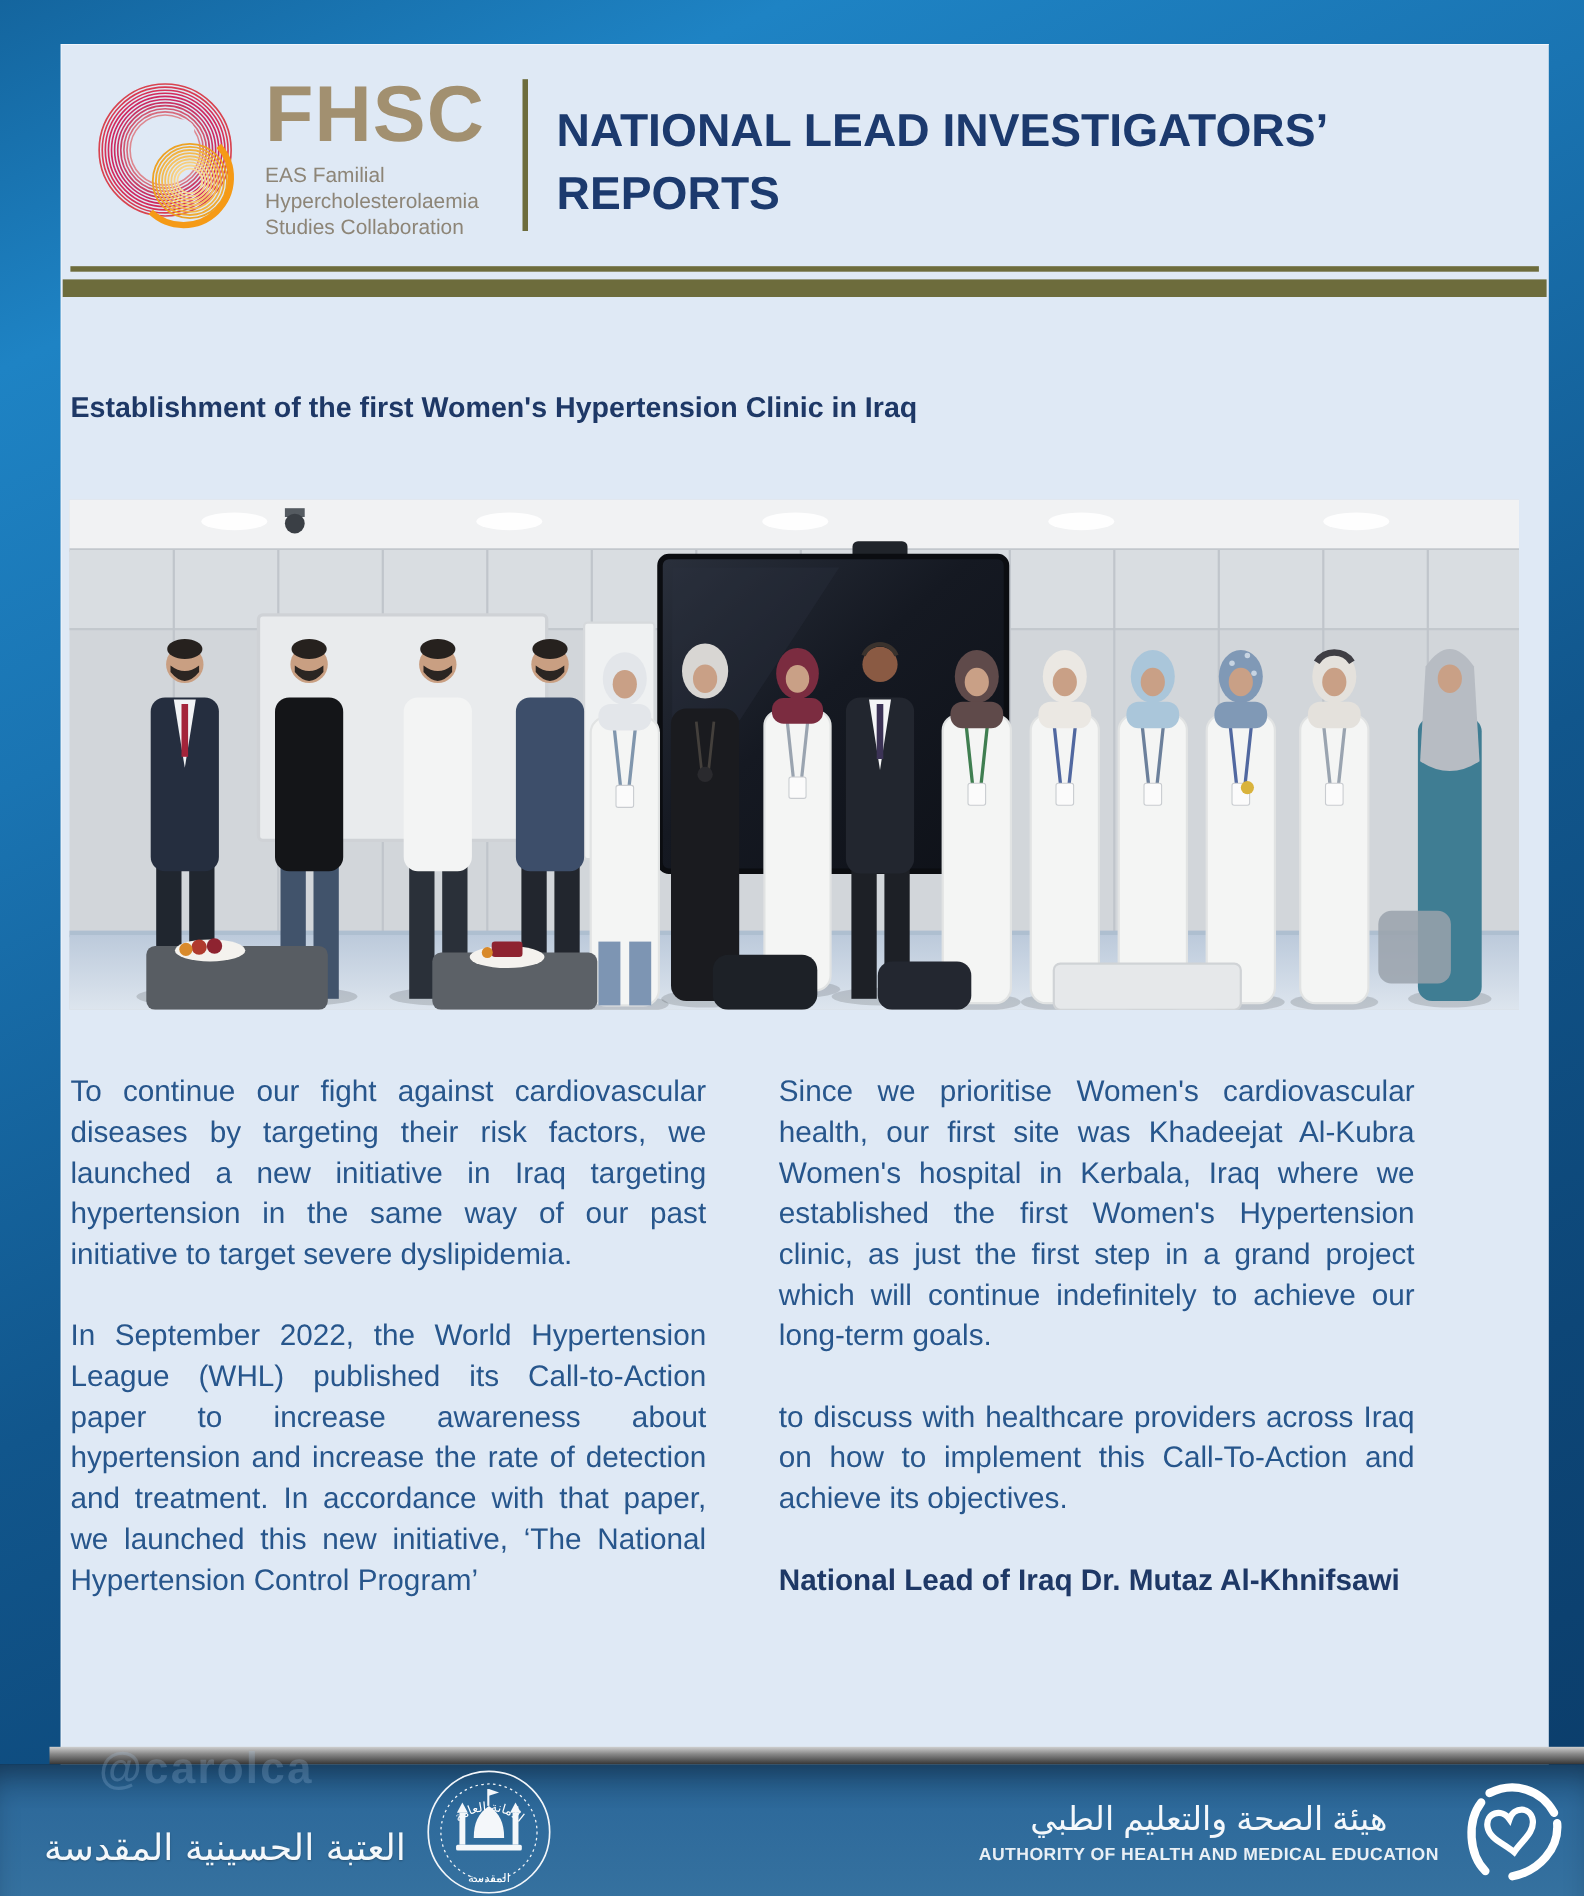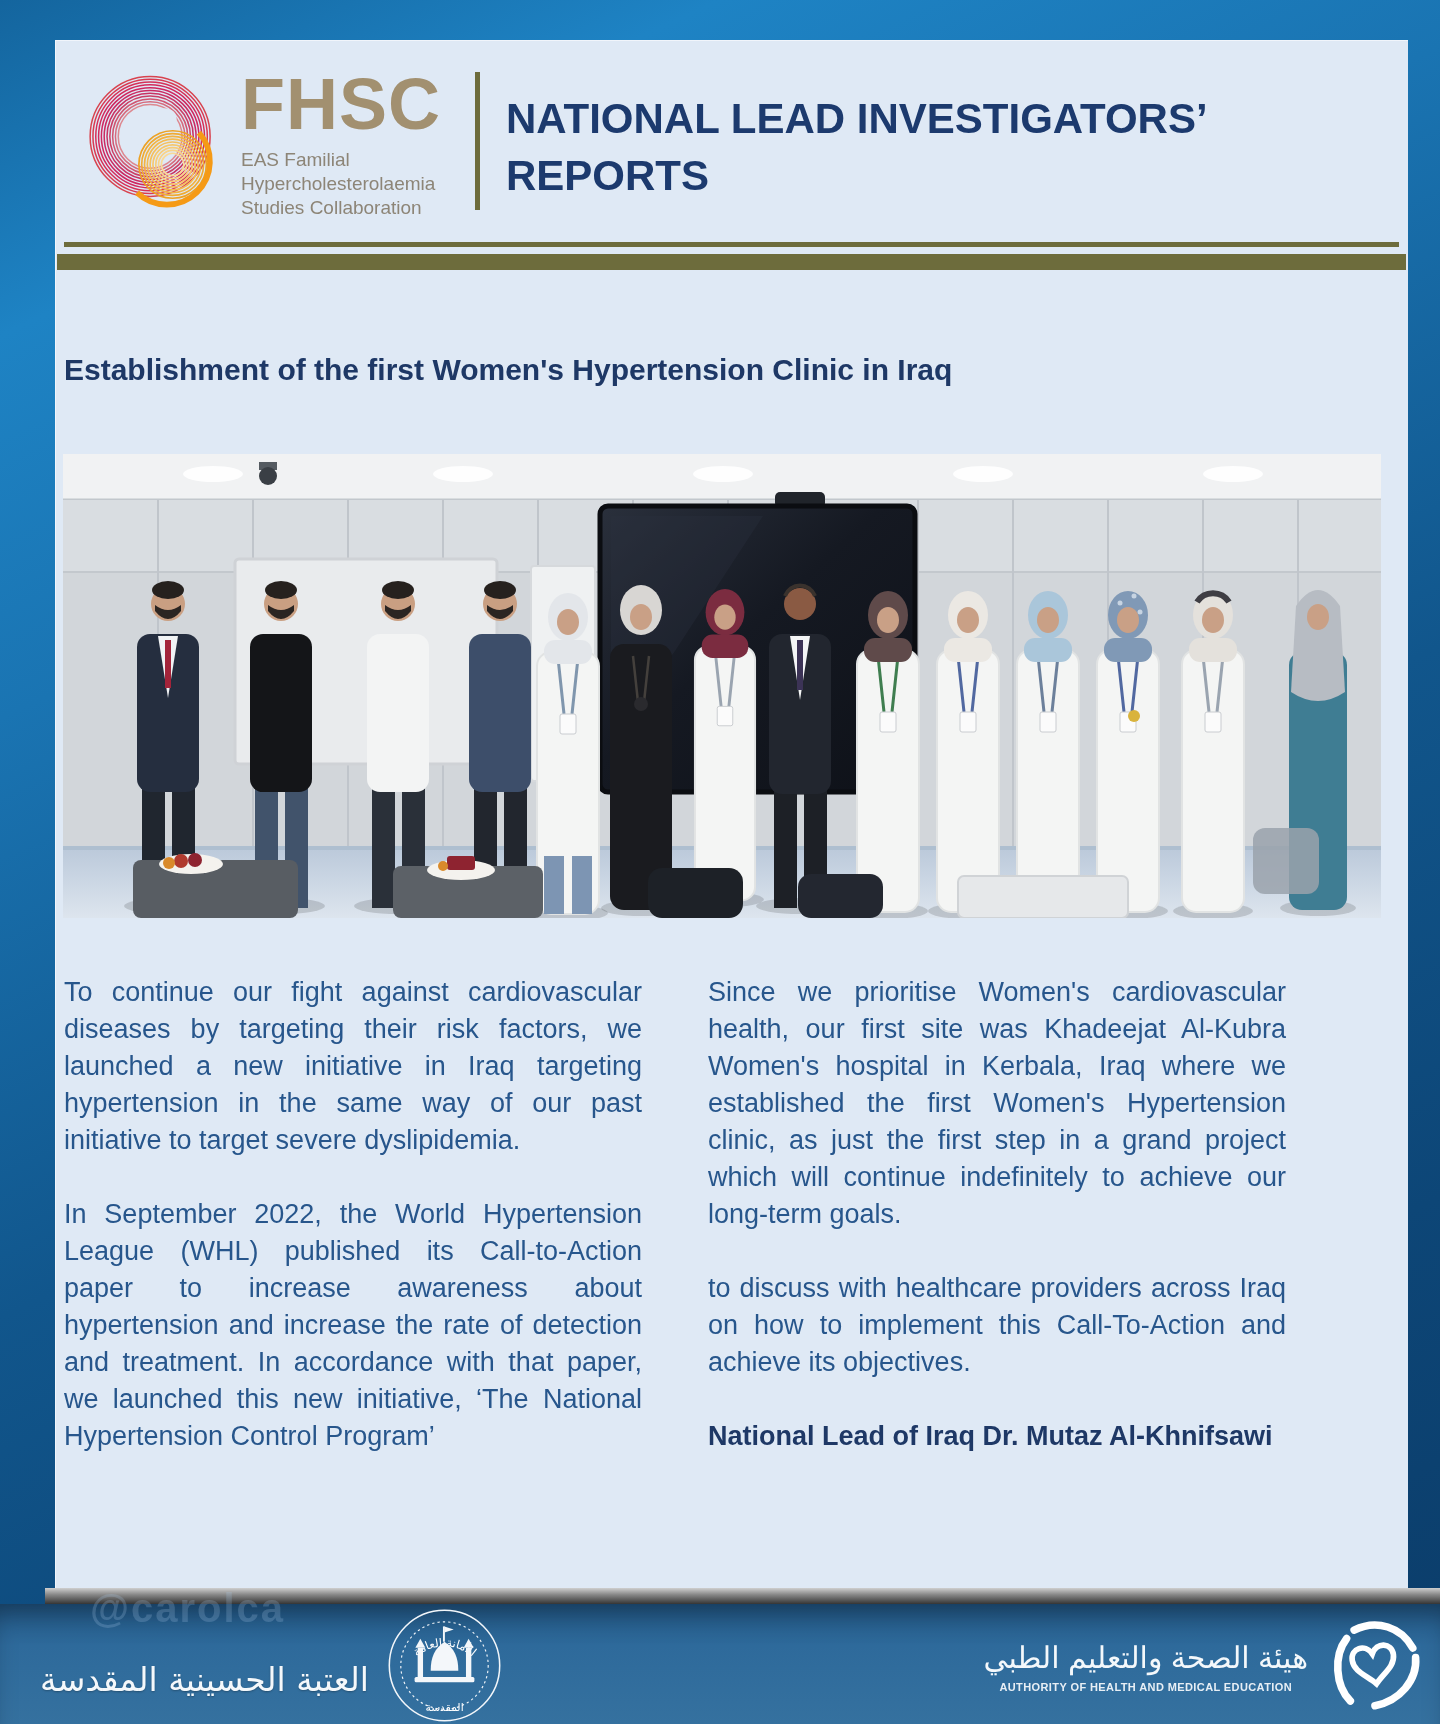"Establishment of the first Women's" .article-heading { font-size: 30px -> 26px }
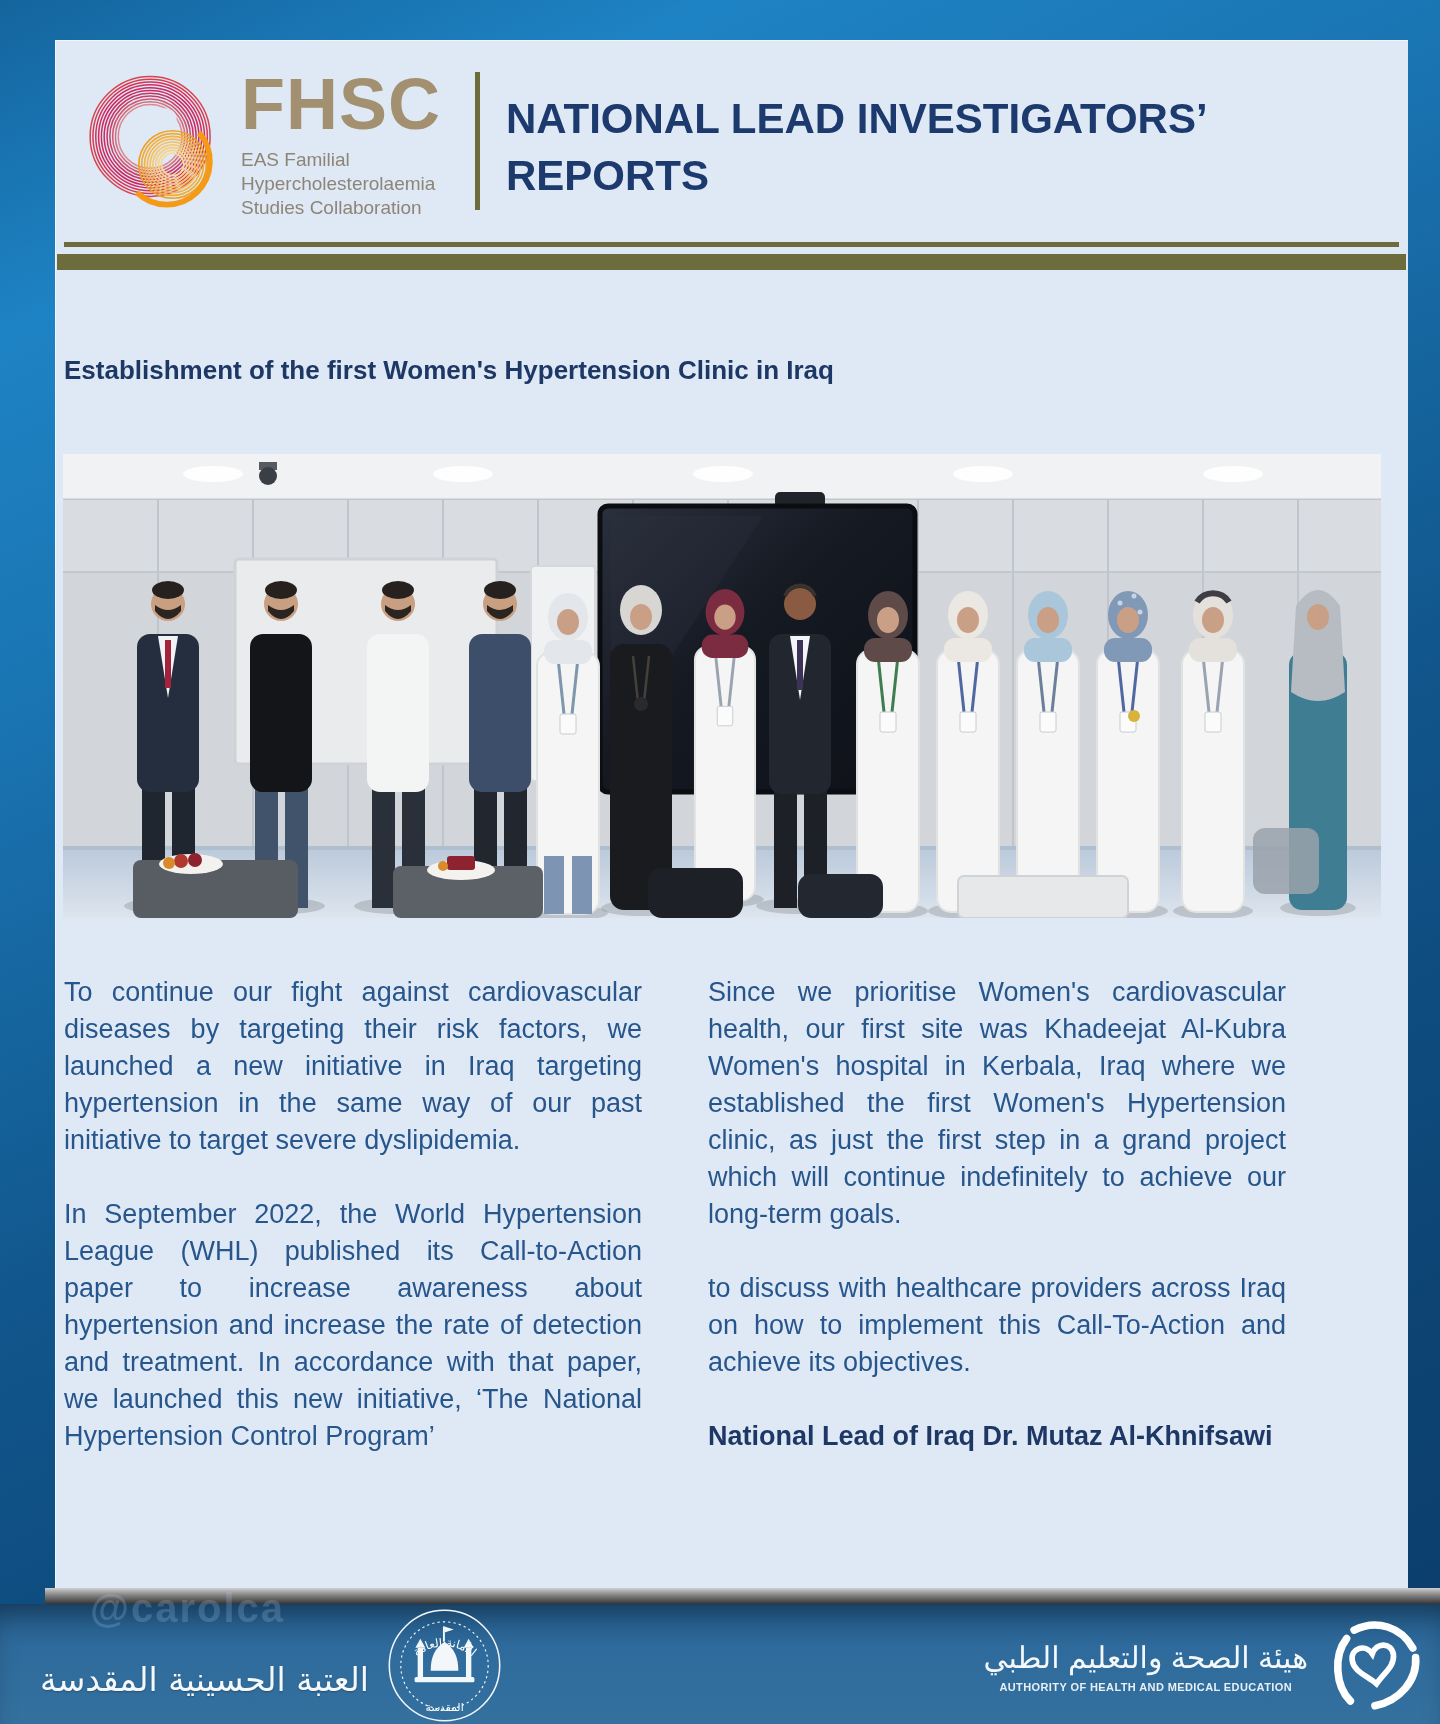"AUTHORITY OF HEALTH AND MEDICAL" .authority-en { font-size: 11px -> 16px }
